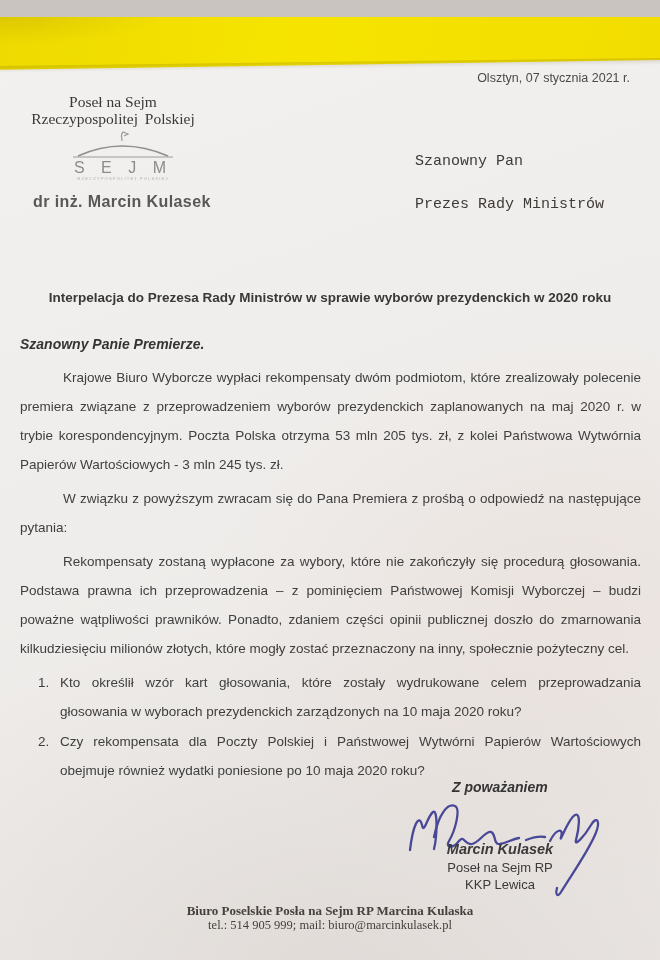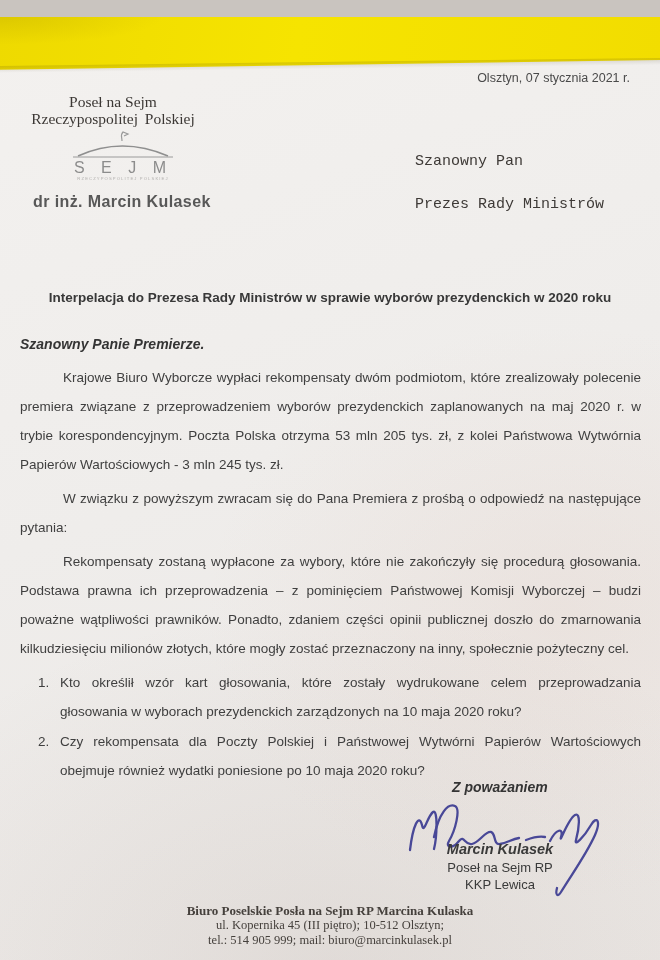"ul. Kopernika 45 (III piętro);" div.footer-address { html: <div>ul. Kopernika 45 (III piętro); 10-512 Olsztyn;</div> -> none }
